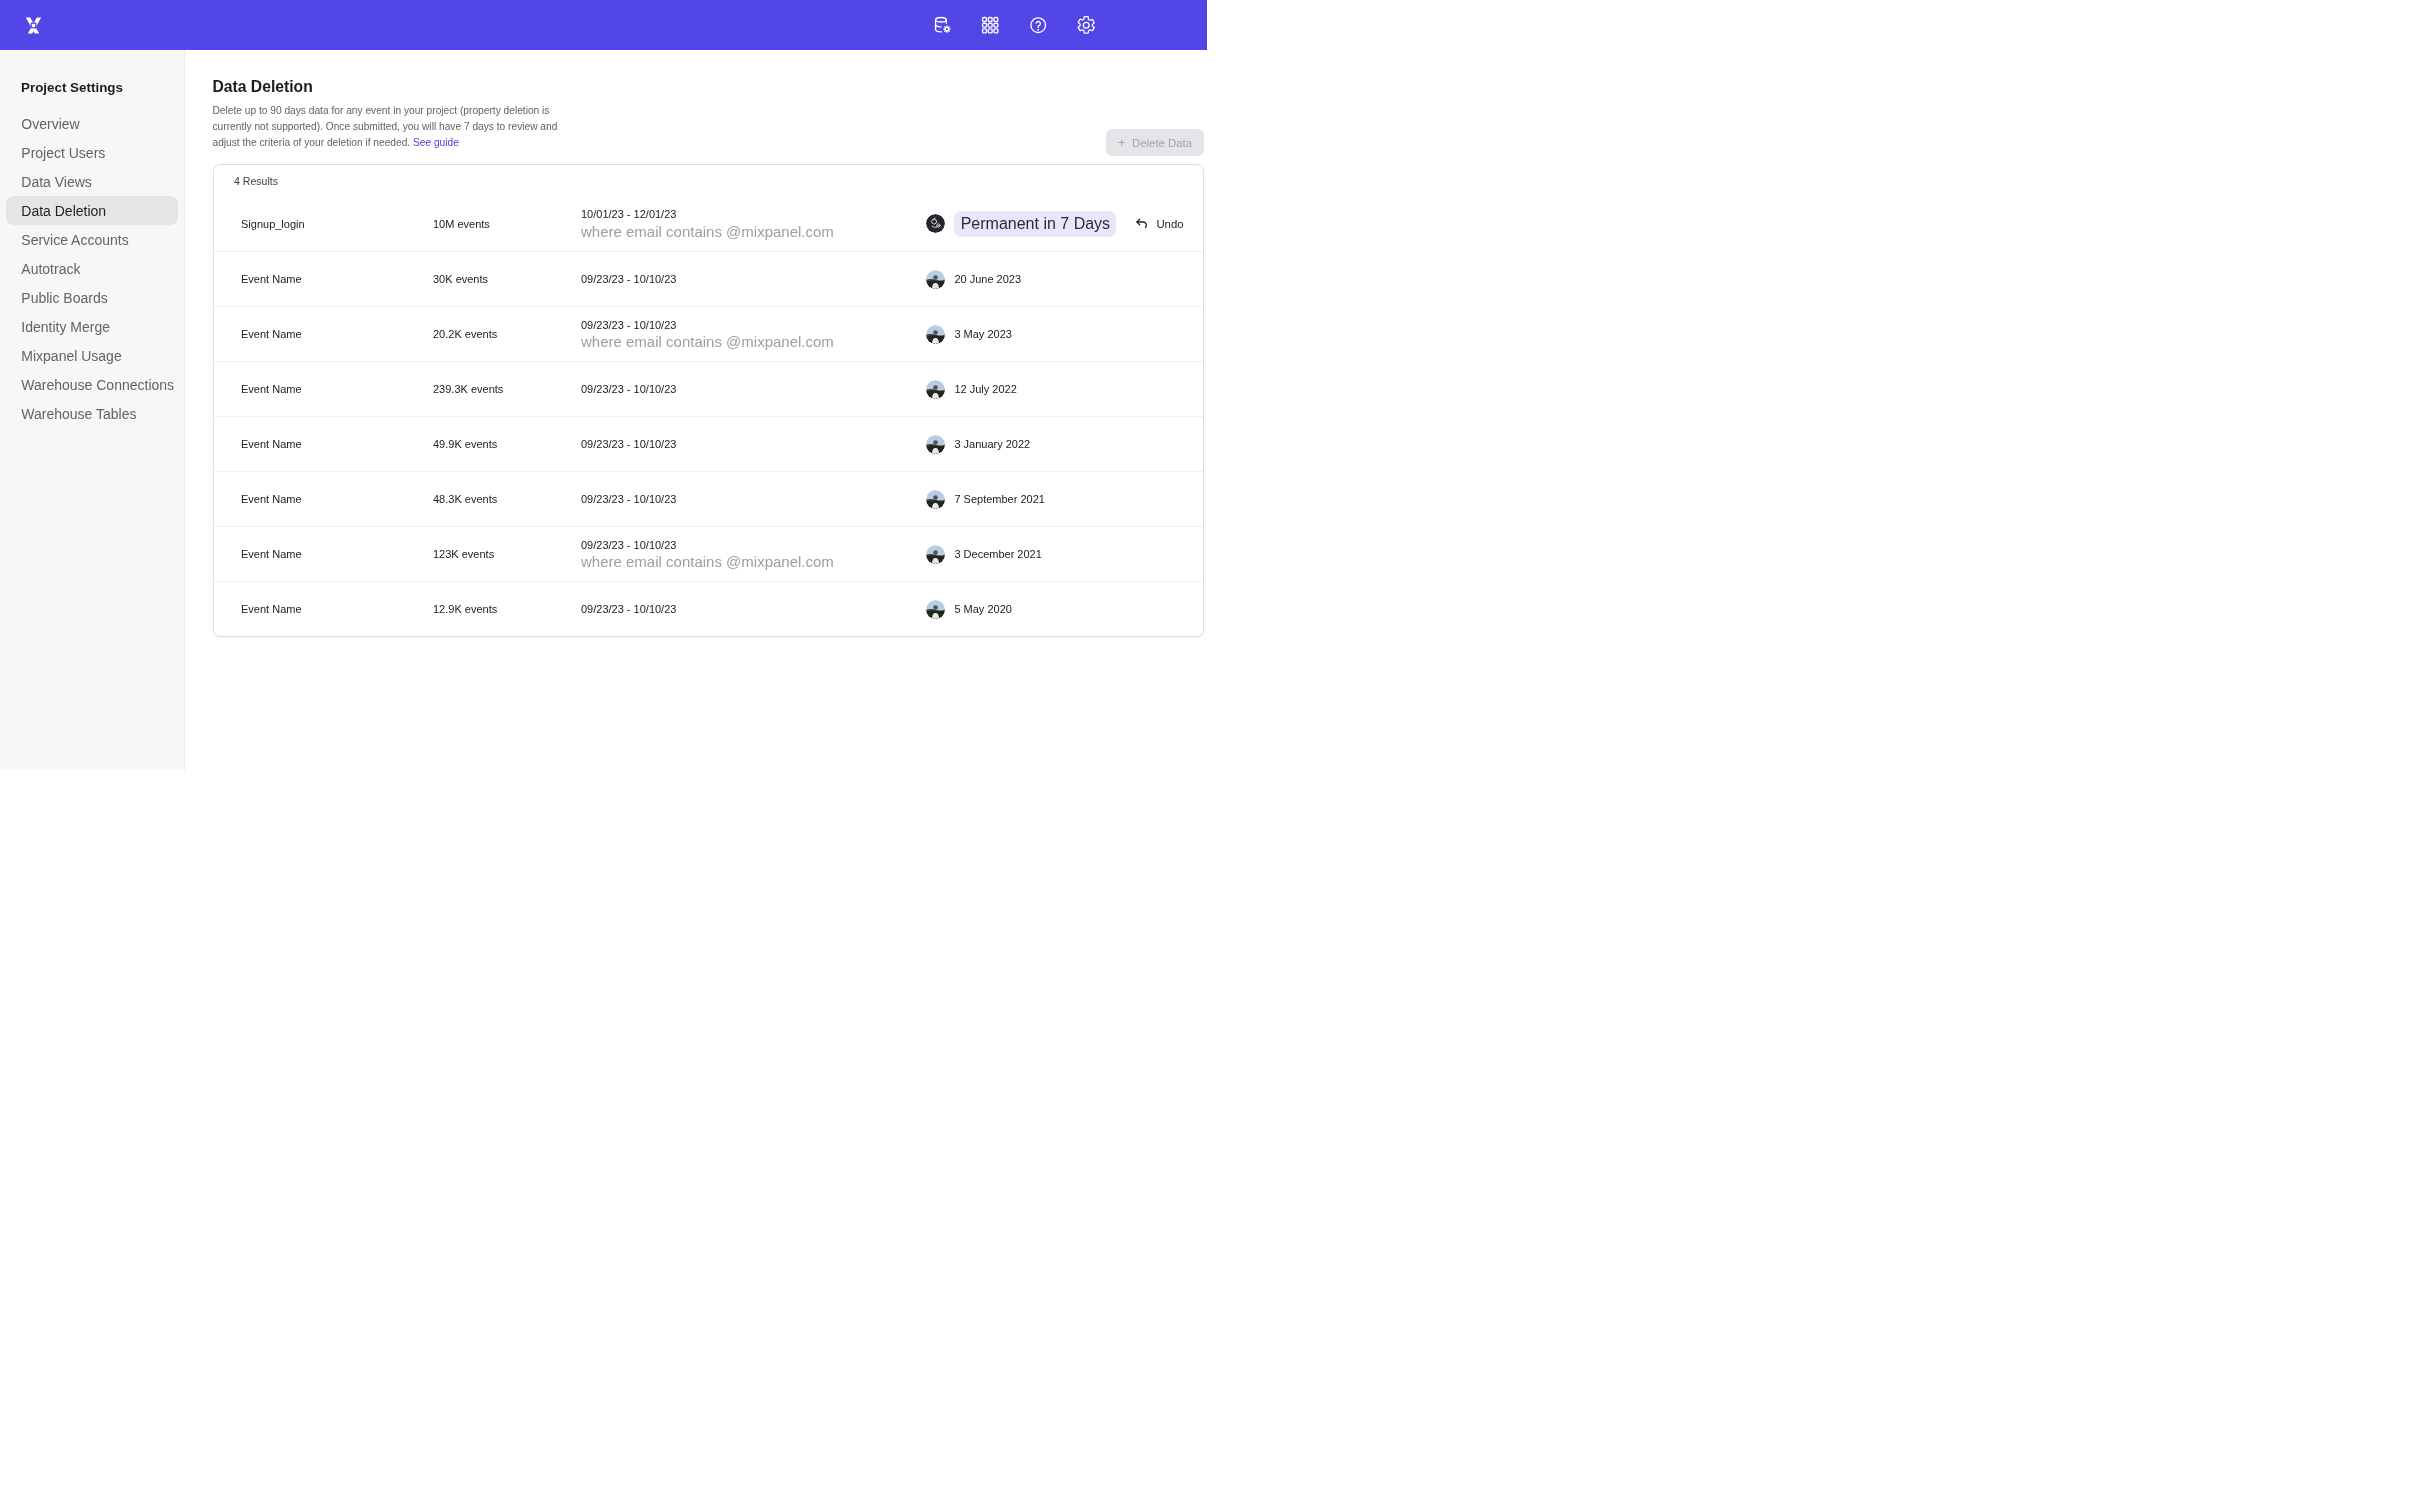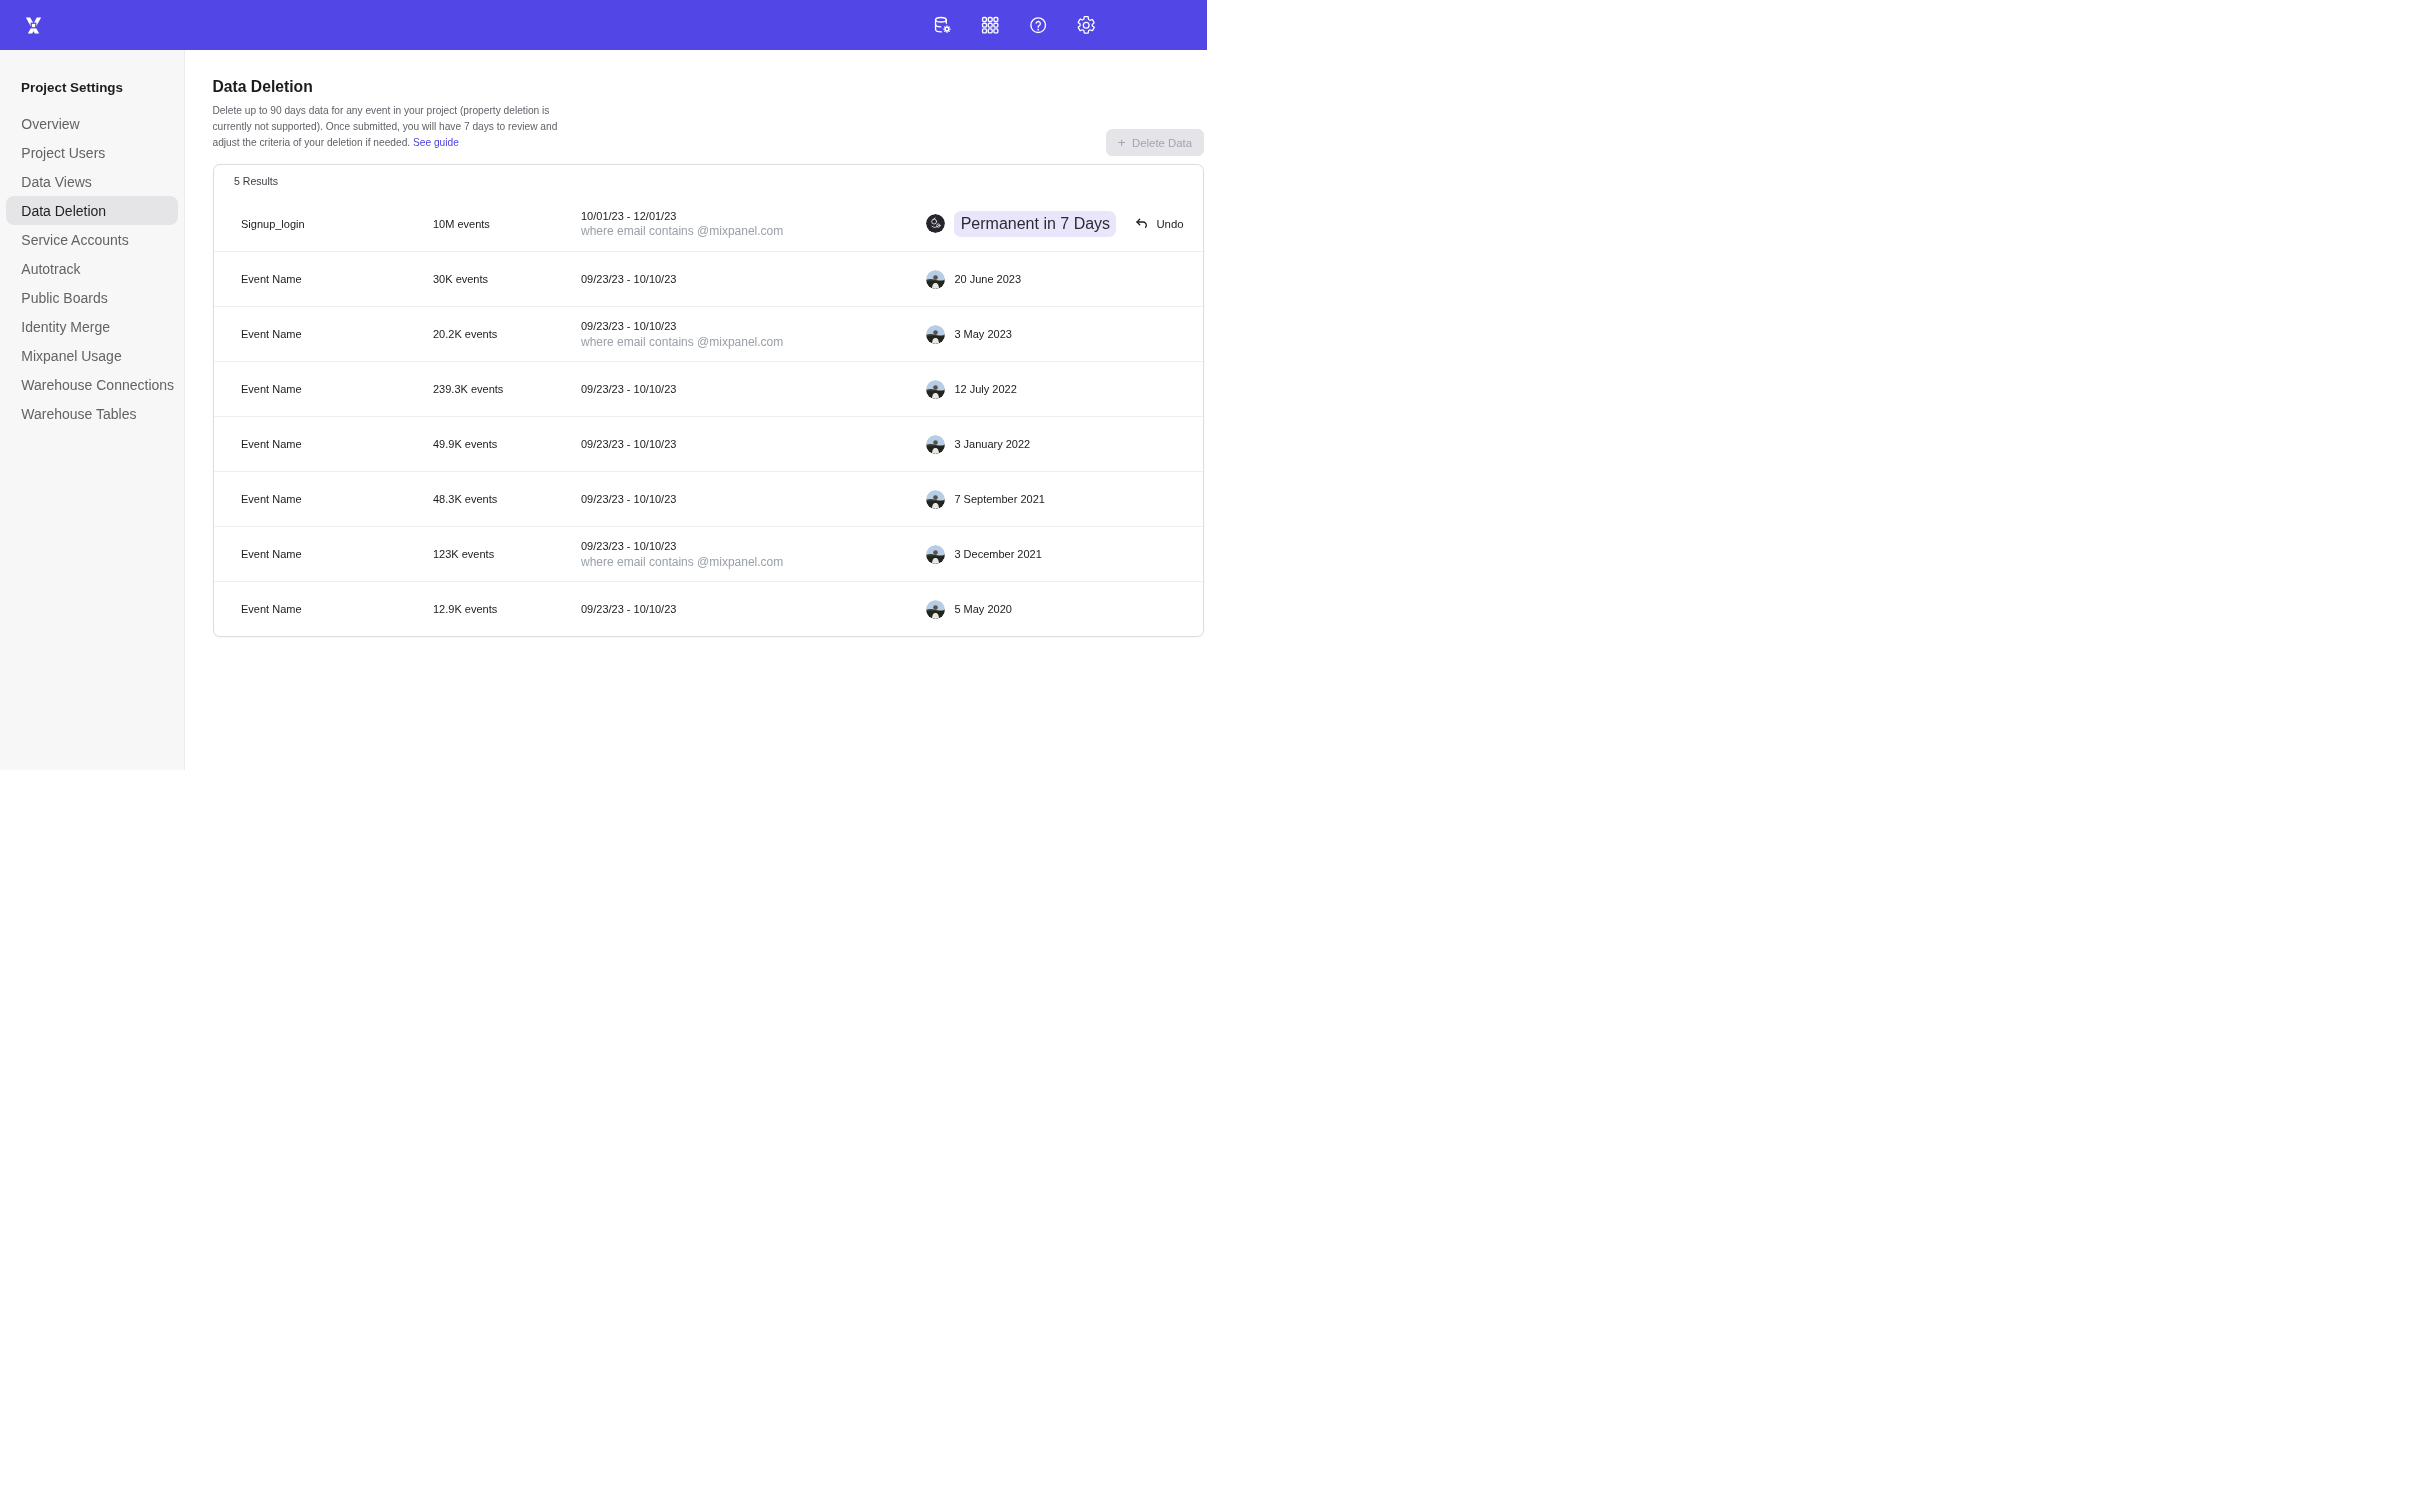"5 Results" div.results-bar { text: 5 -> 4 }
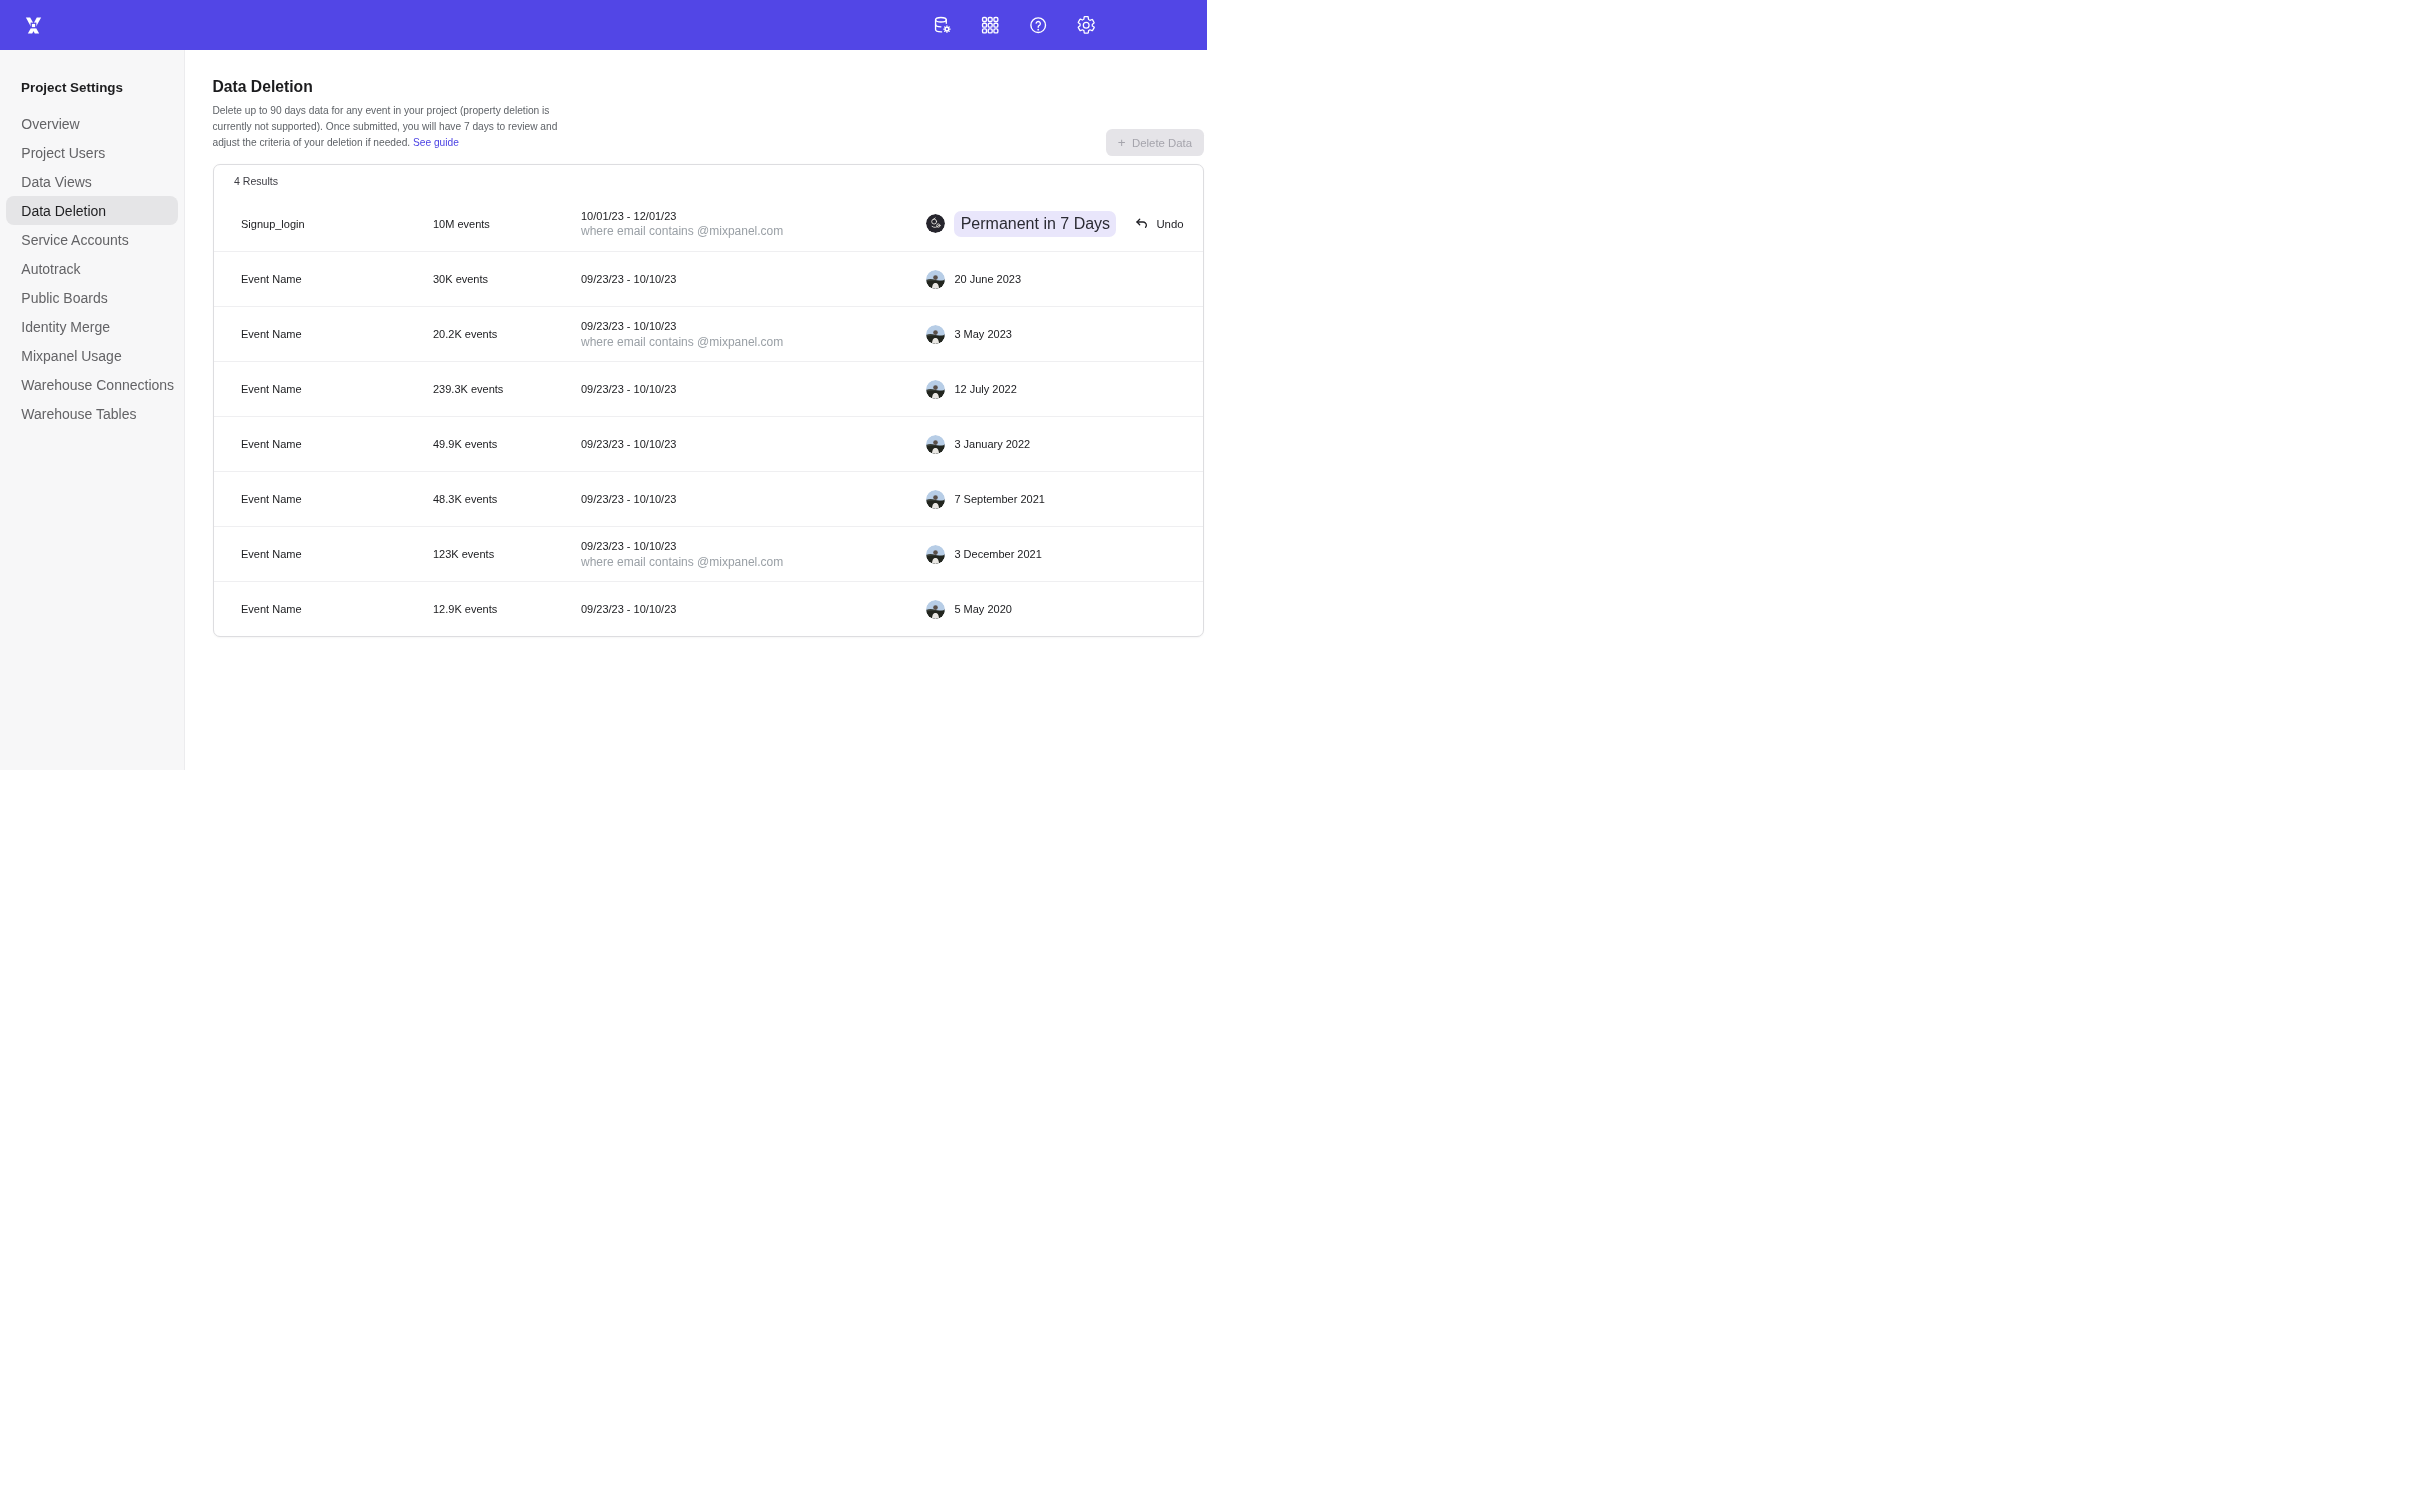"where email contains @mixpanel.com" .crit-filter { font-size: 12px -> 15px }
